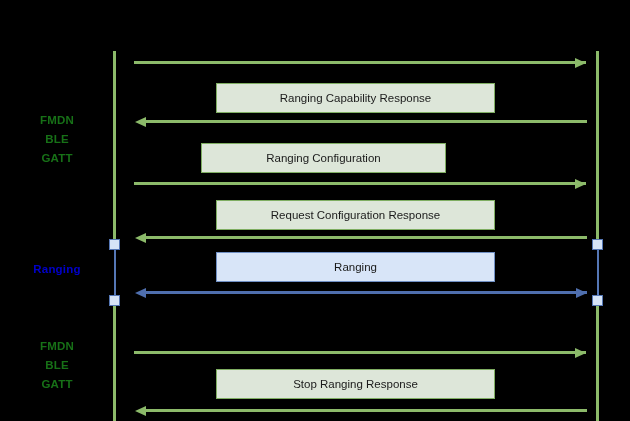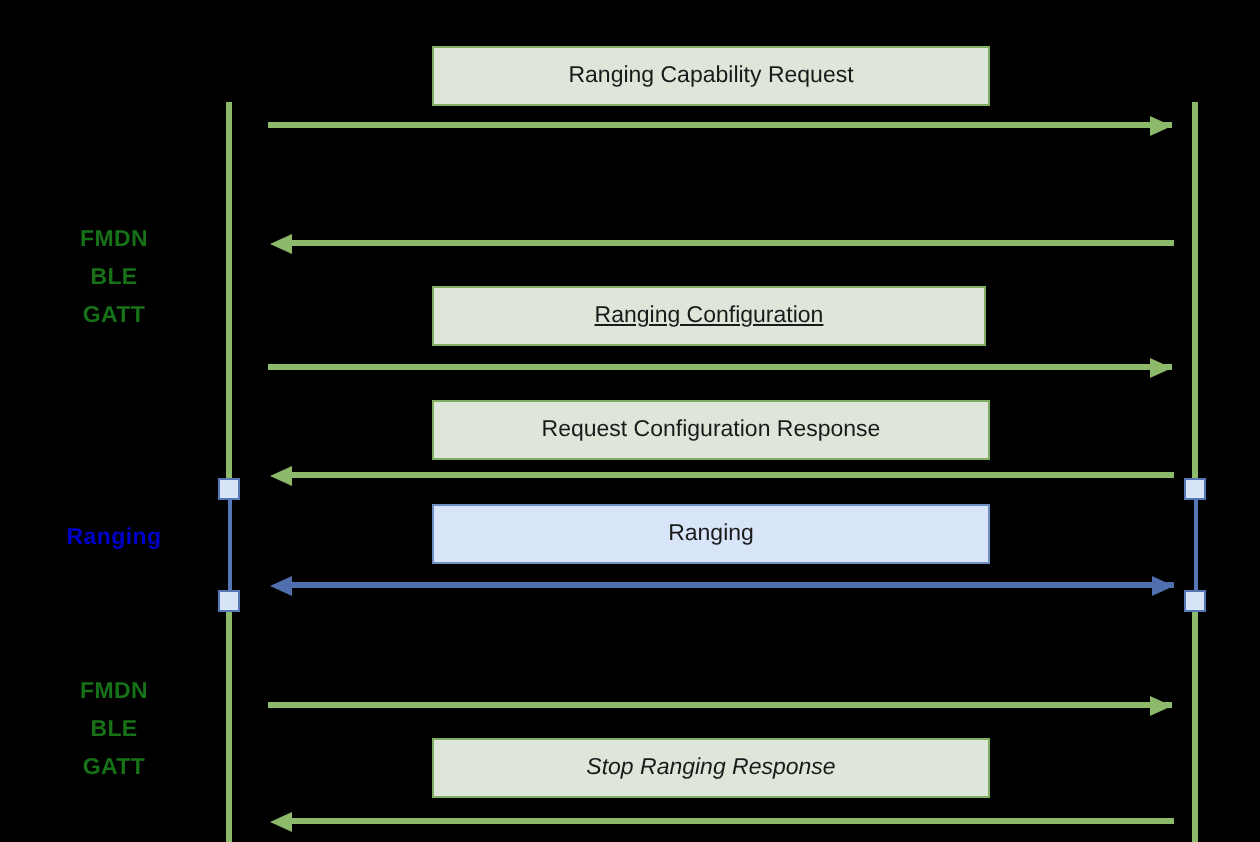"Ranging Capability Request" div.msg-box { html: <div>Ranging Capability Request</div> -> none }
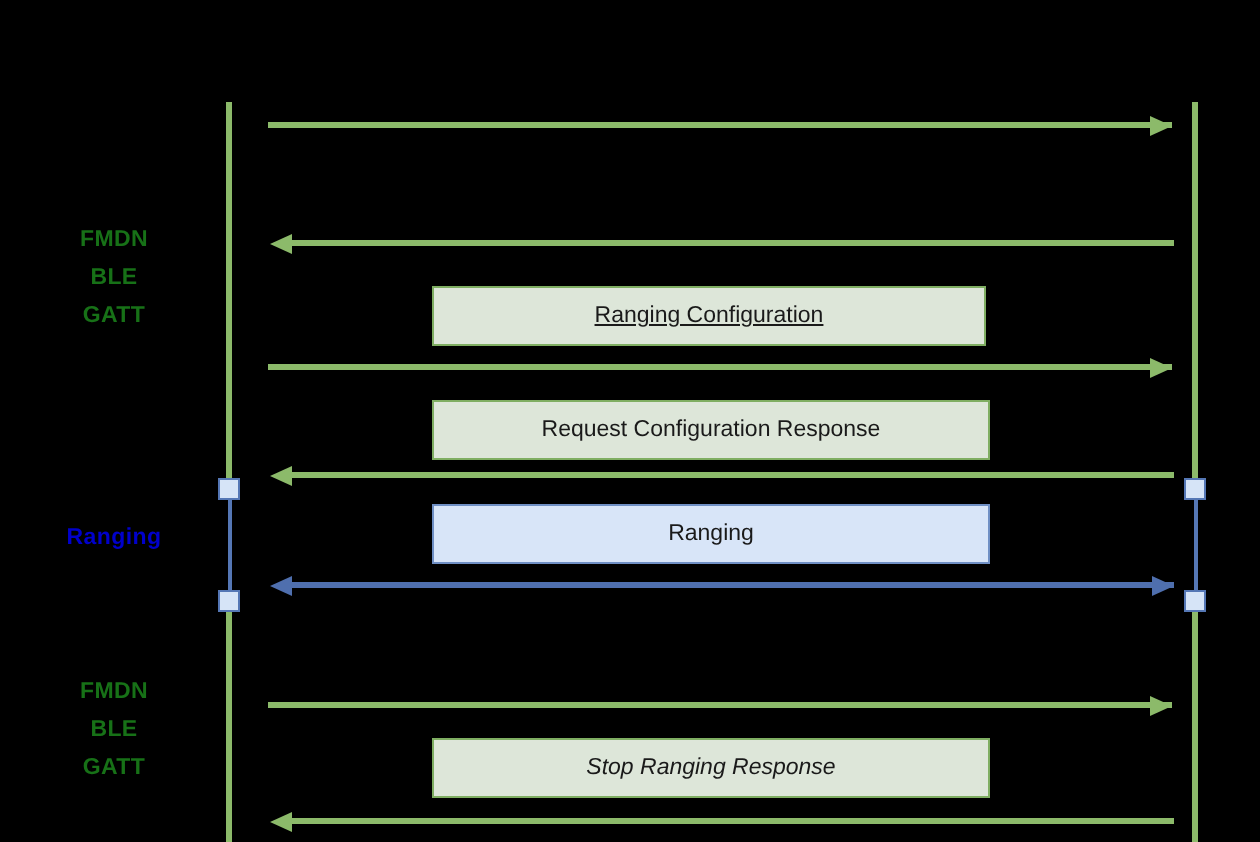"Ranging Capability Response" div.msg-box { html: none -> <div>Ranging Capability Response</div> }
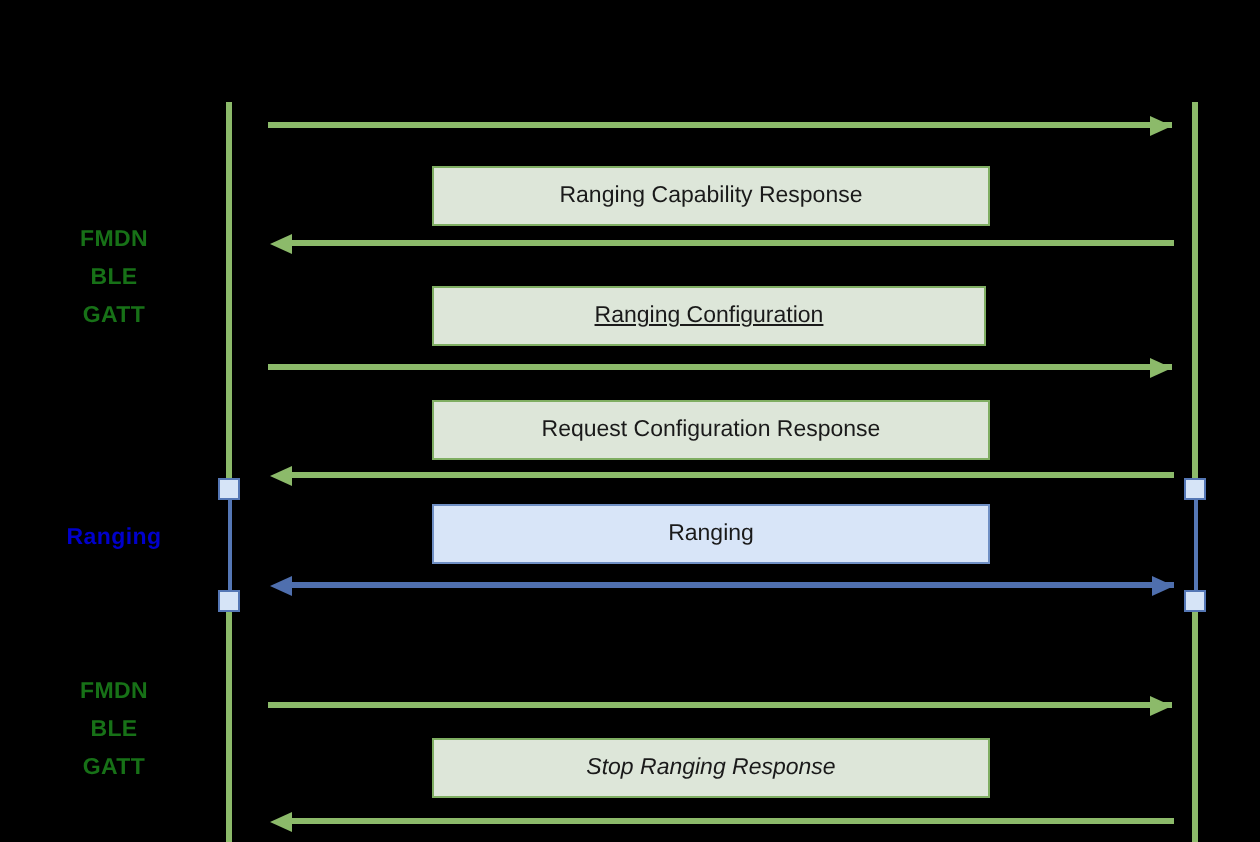"Ranging Configuration" div.msg-box { left: 216px -> 201px; text-decoration: underline -> none; width: 277px -> 245px }
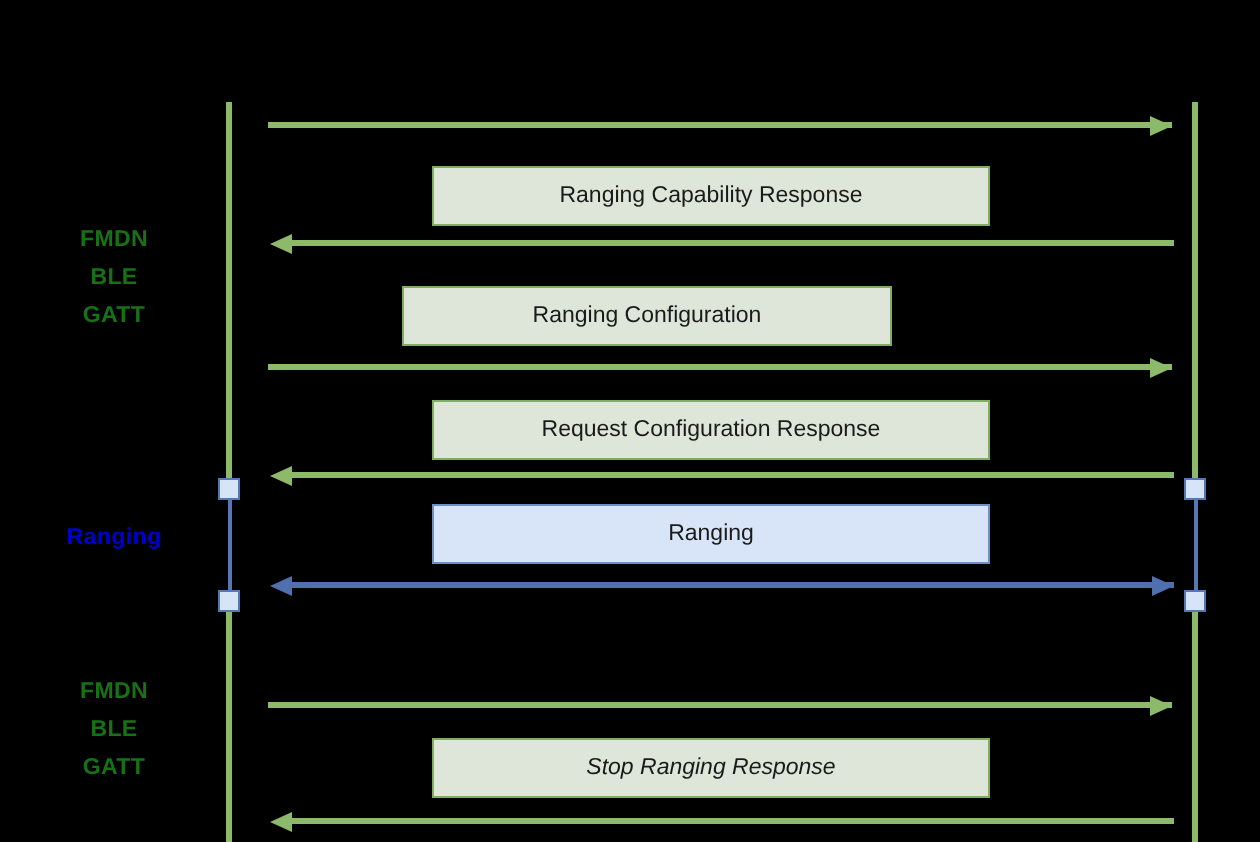"Stop Ranging Response" div.msg-box { font-style: italic -> none }
